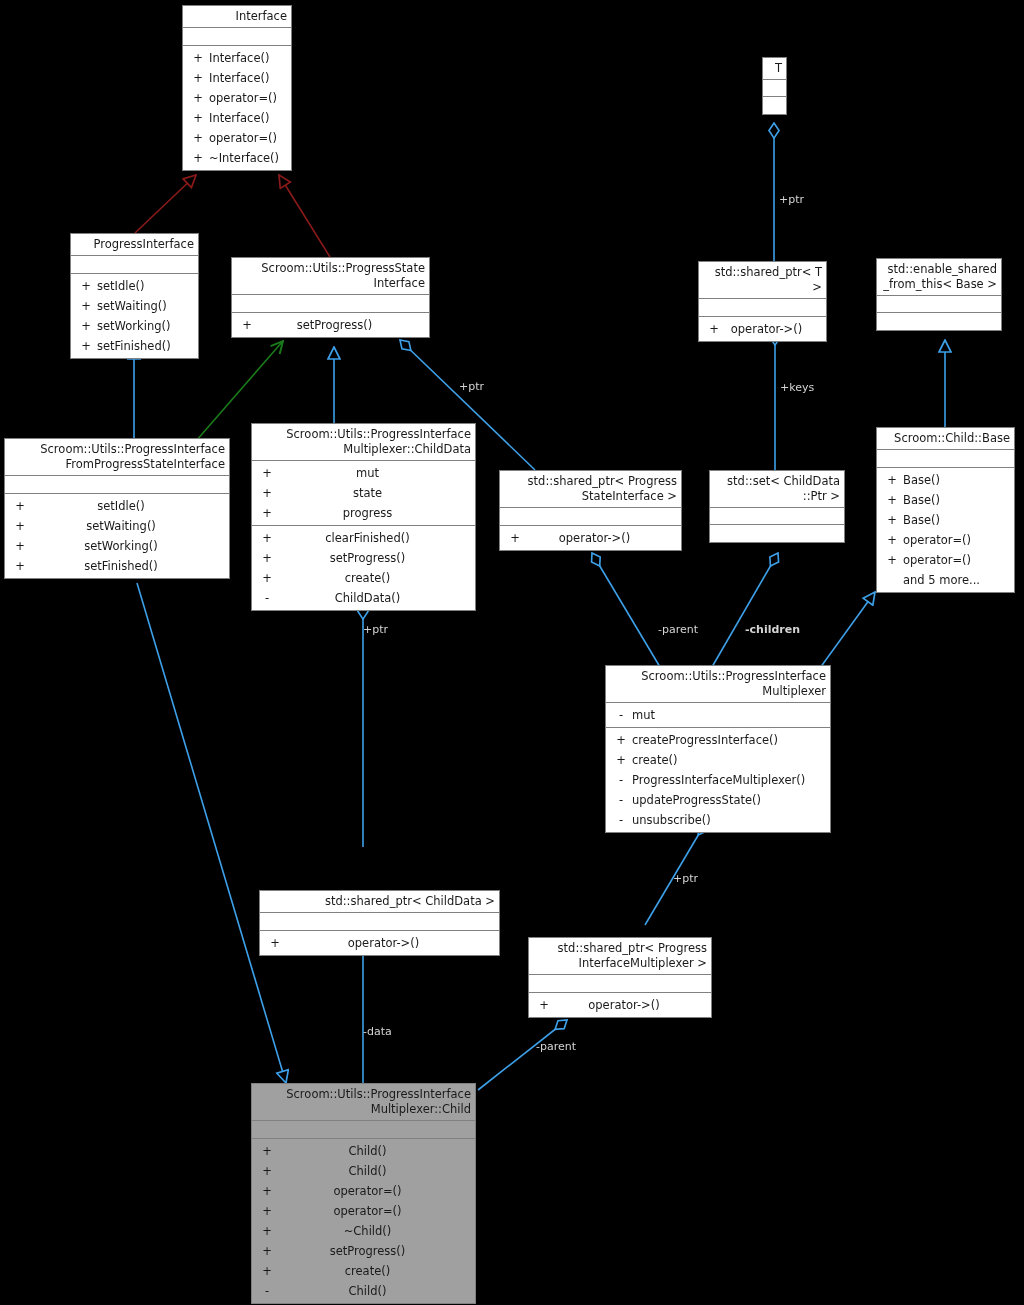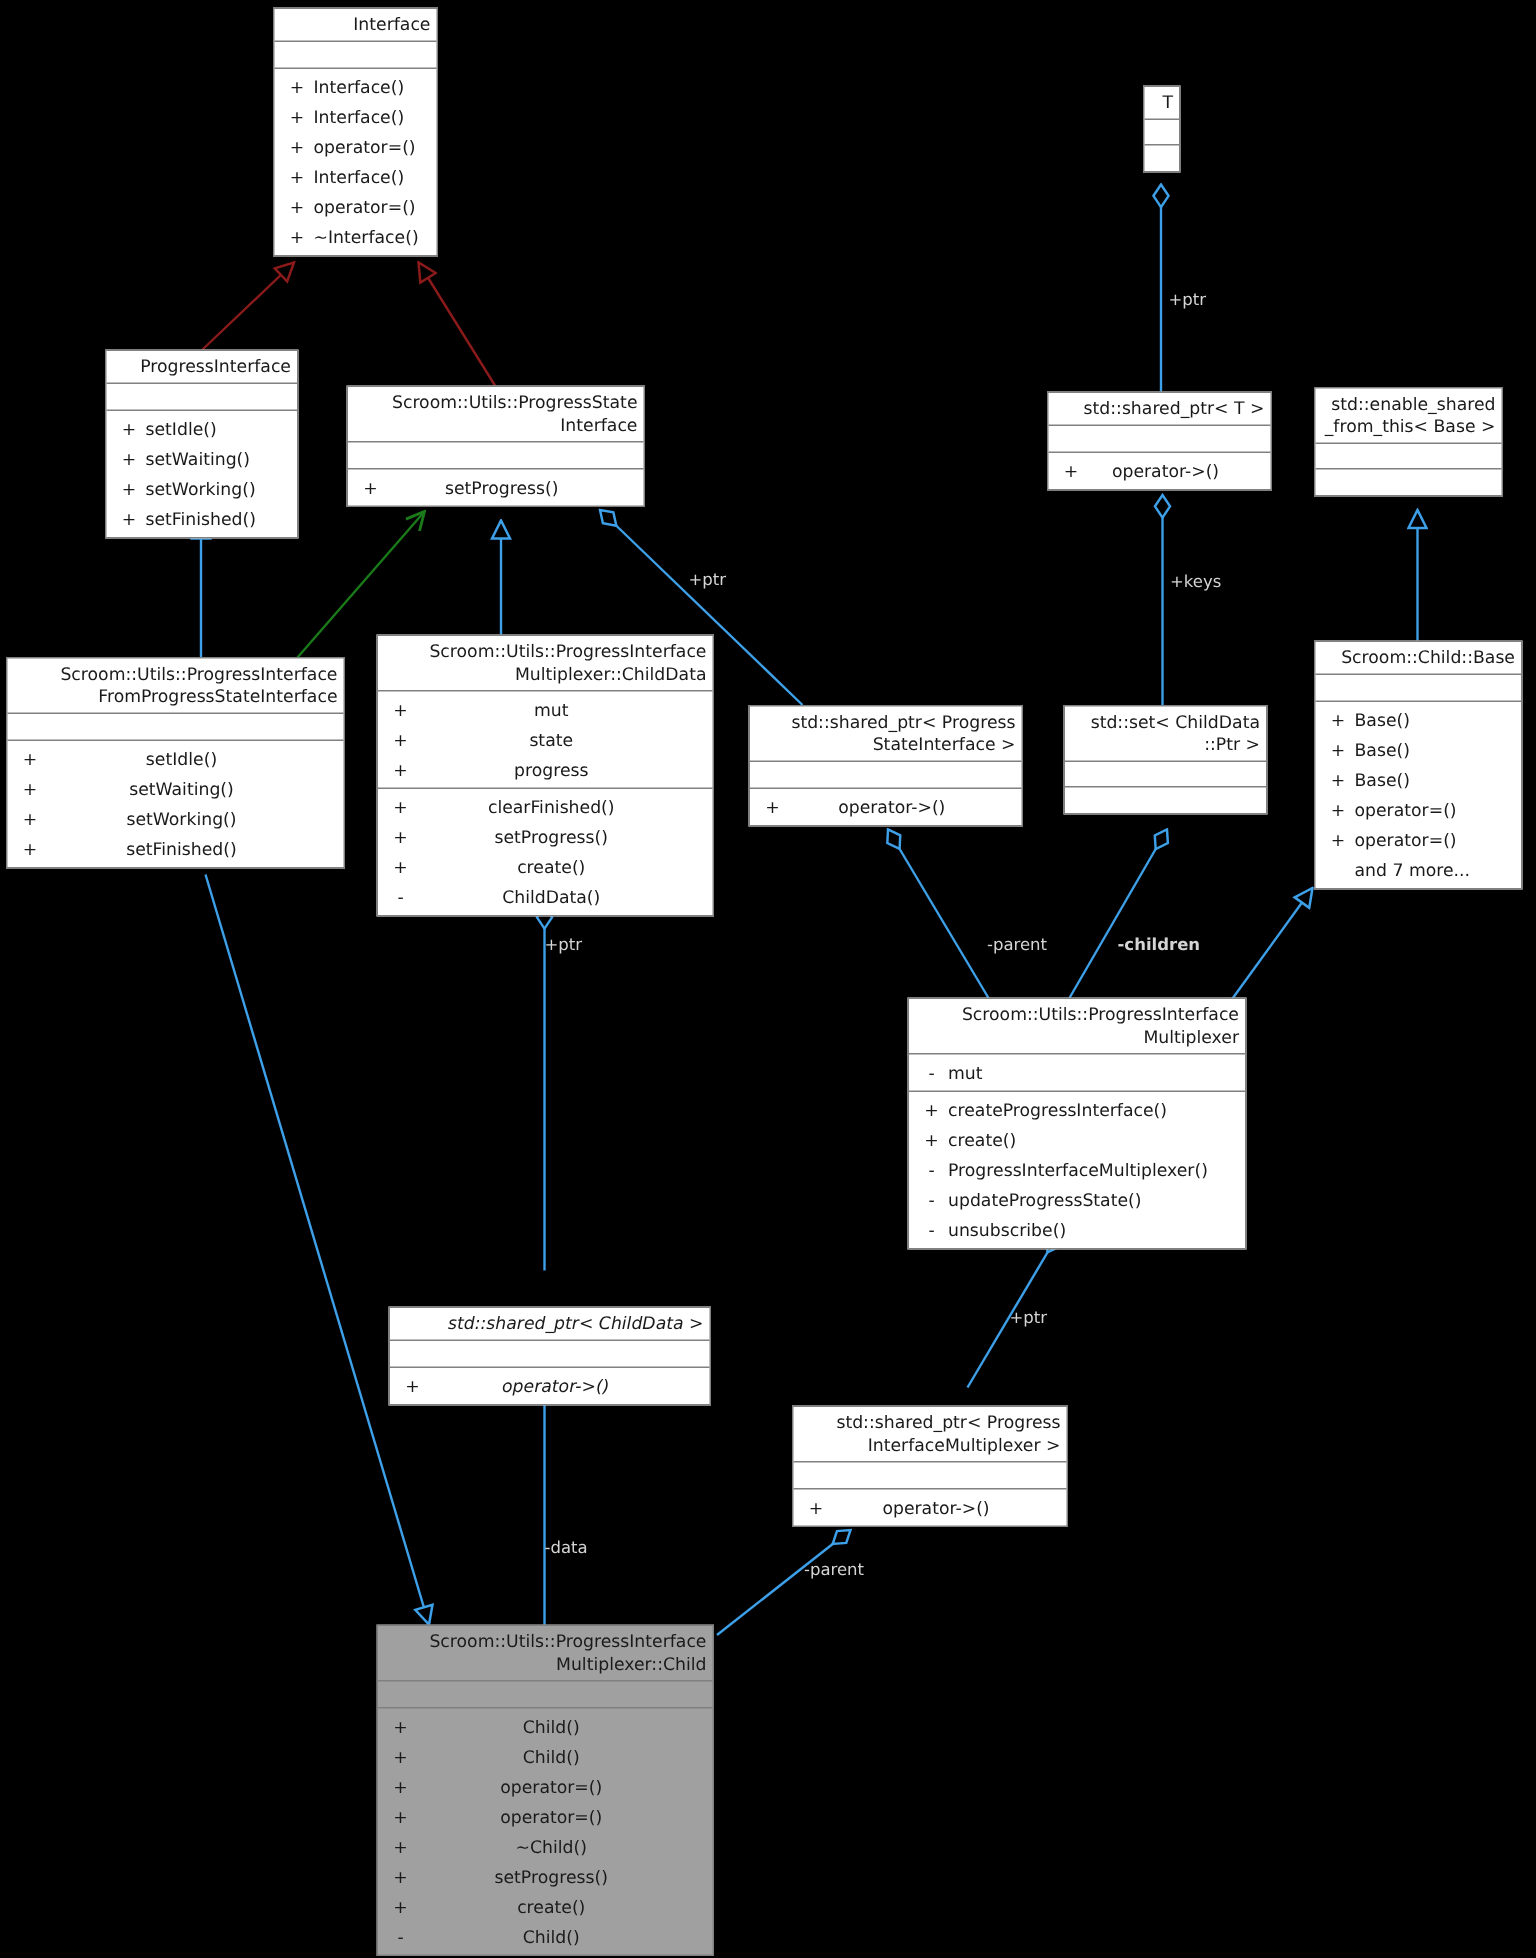"std::shared_ptr< T >" div.node { width: 150px -> 129px }
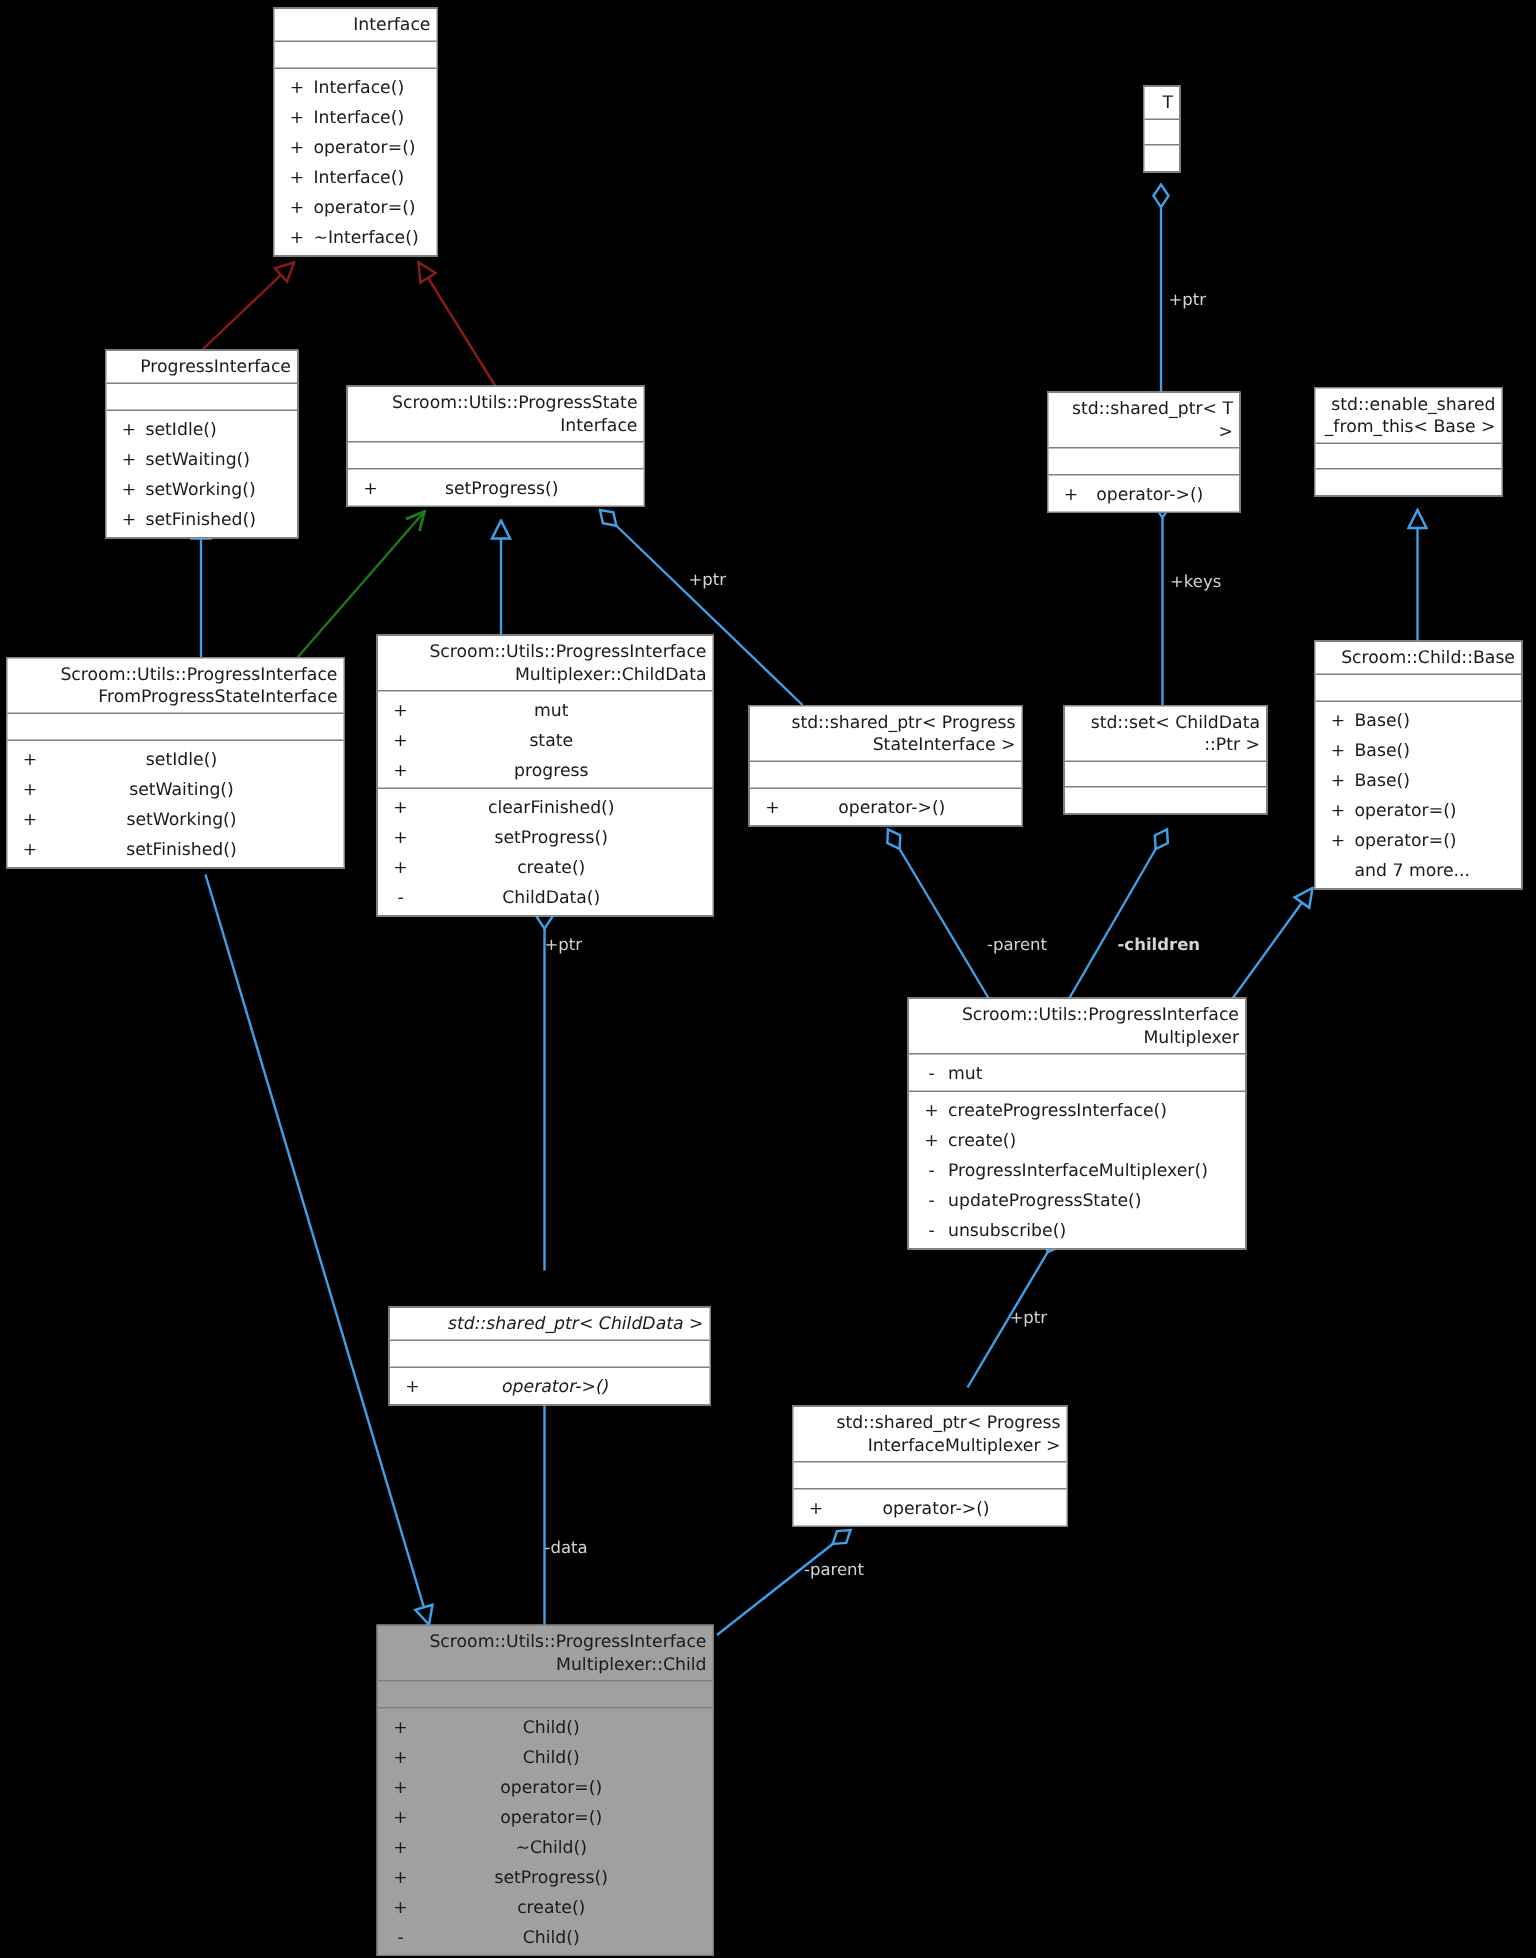"and 7 more..." span.nm { text: 7 -> 5 }
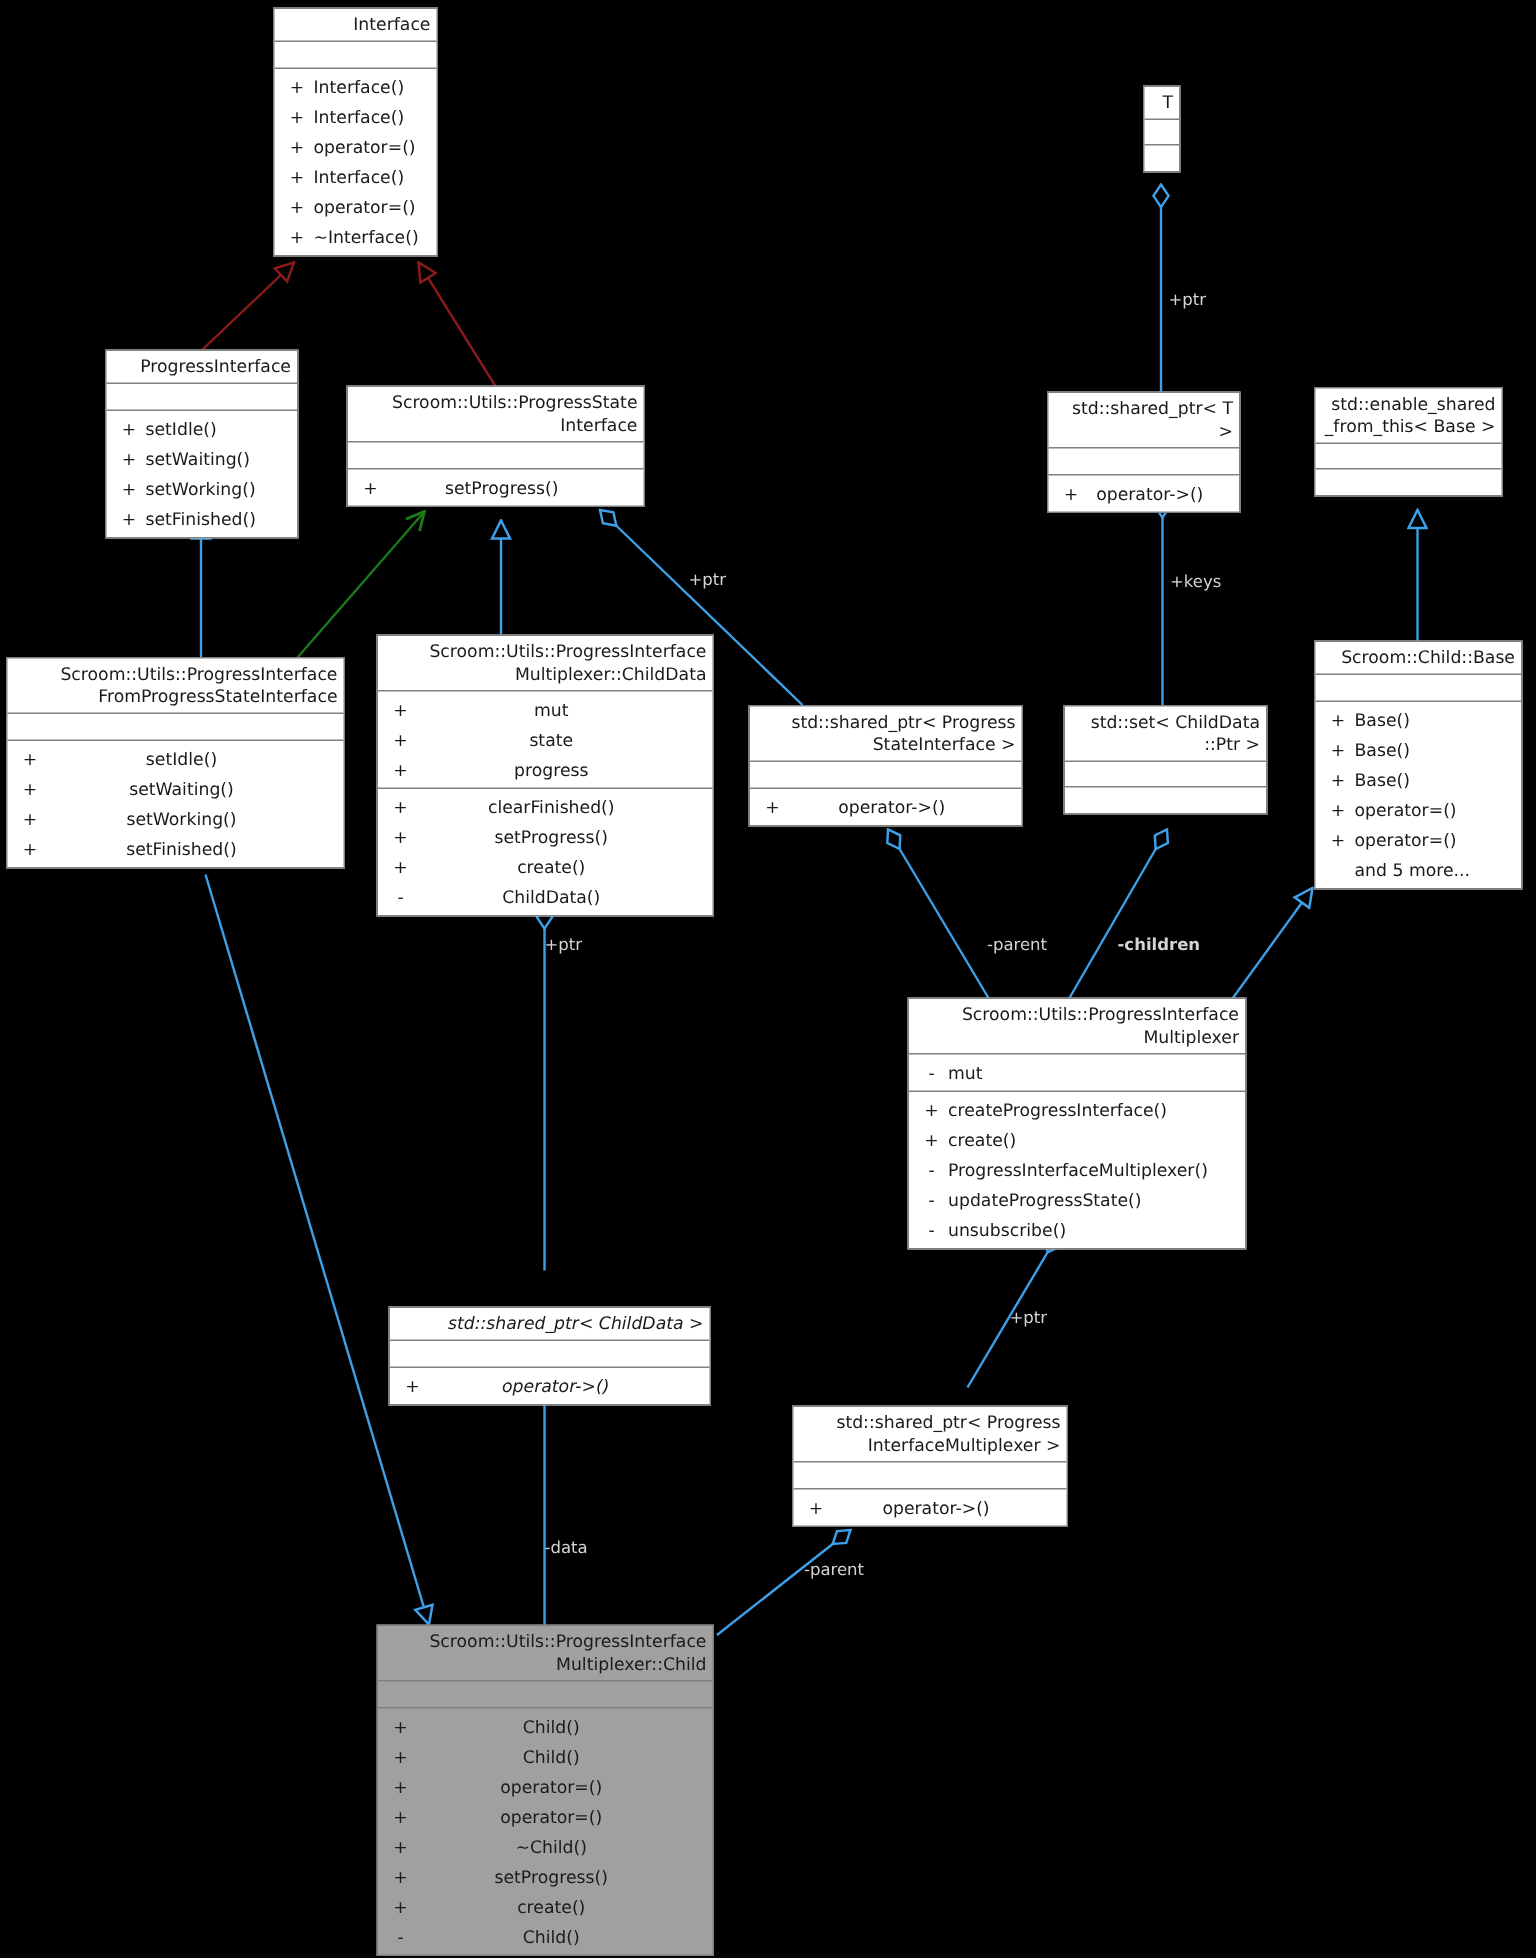"std::shared_ptr< ChildData >" div.node { font-style: italic -> none; top: 871px -> 890px; width: 215px -> 241px }
